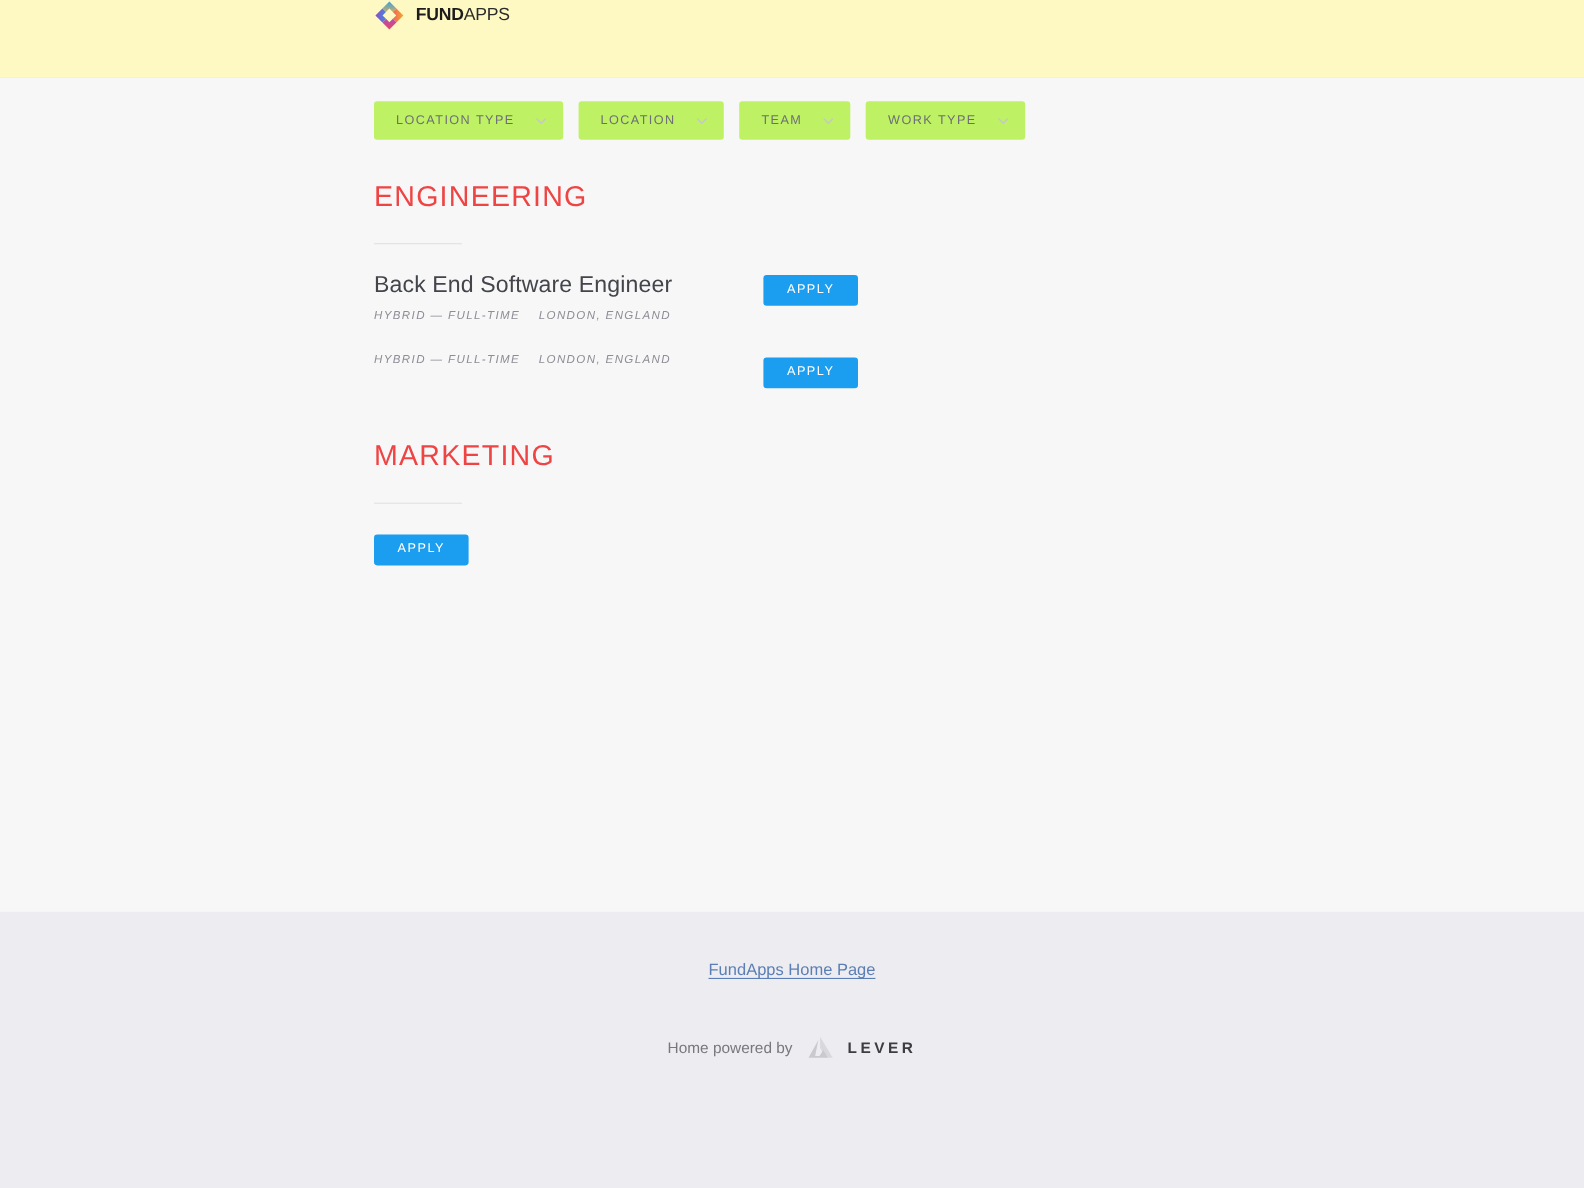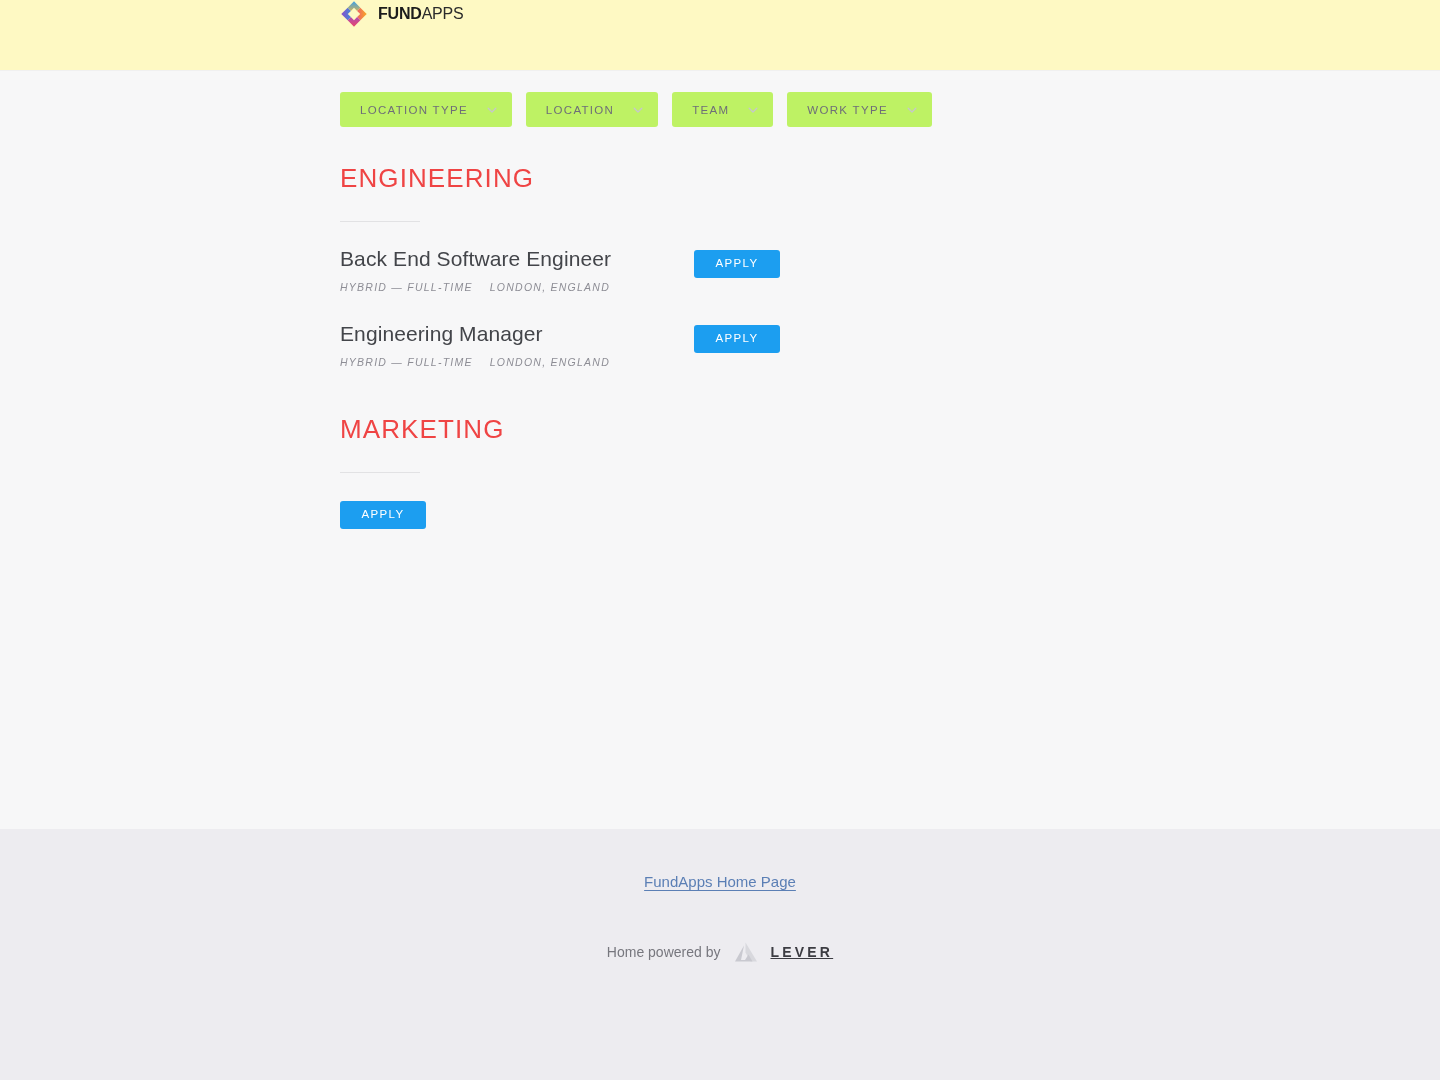"Engineering Manager" h3.posting-title { html: <h3>Engineering Manager</h3> -> none }
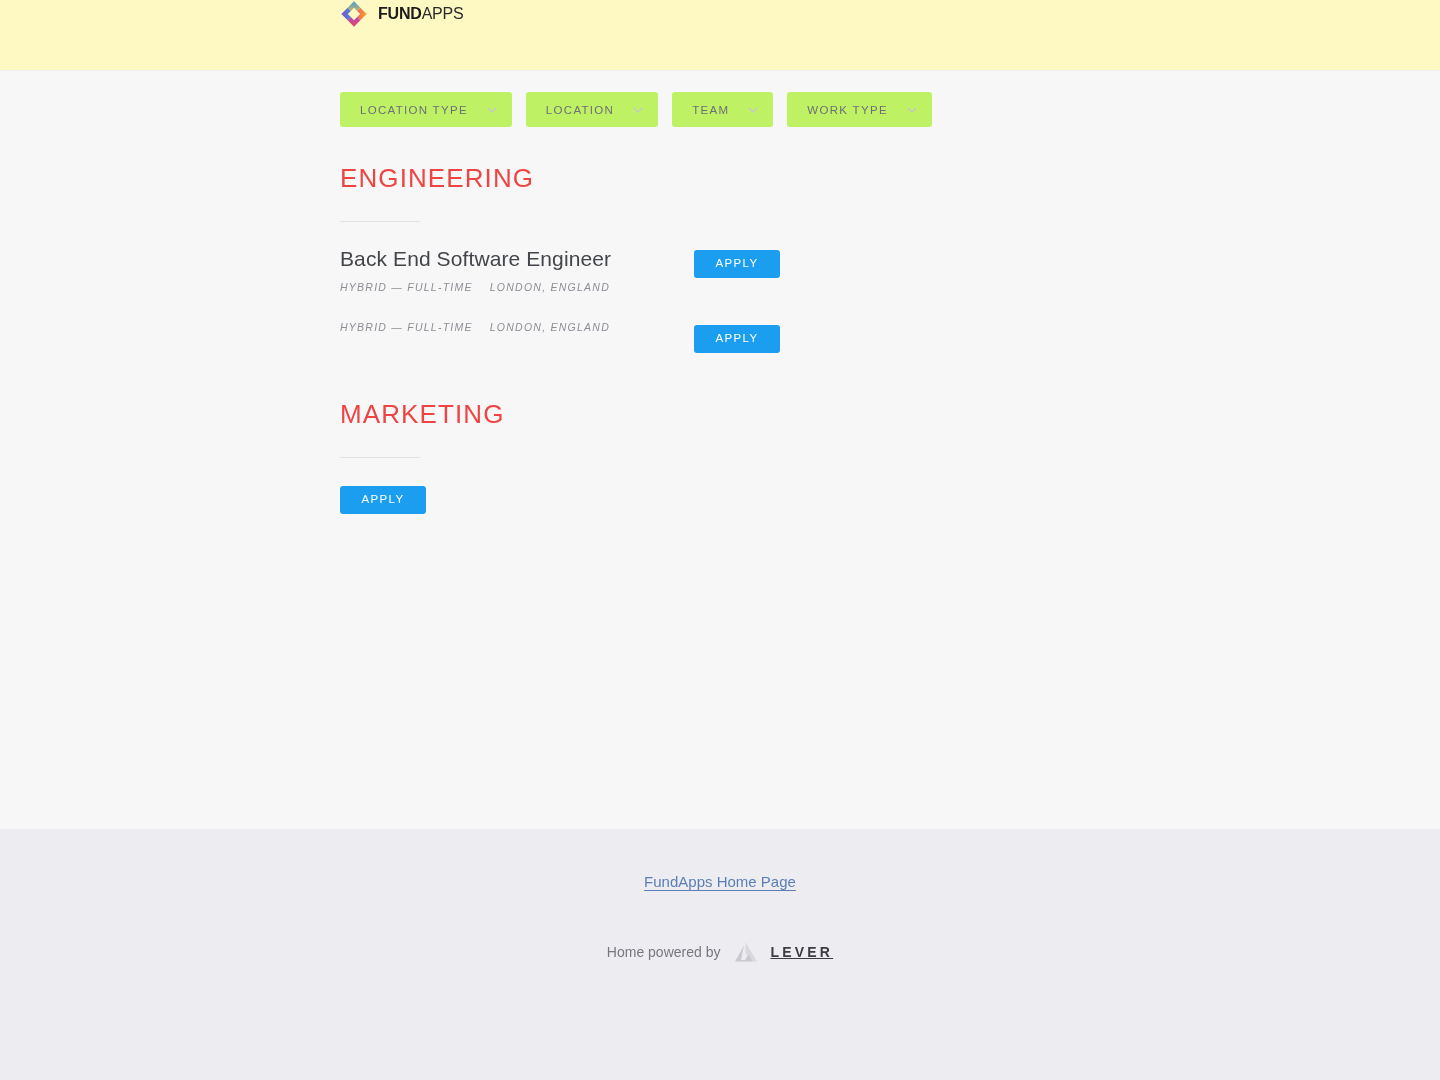"LEVER" .lever-word { text-decoration: underline -> none }
